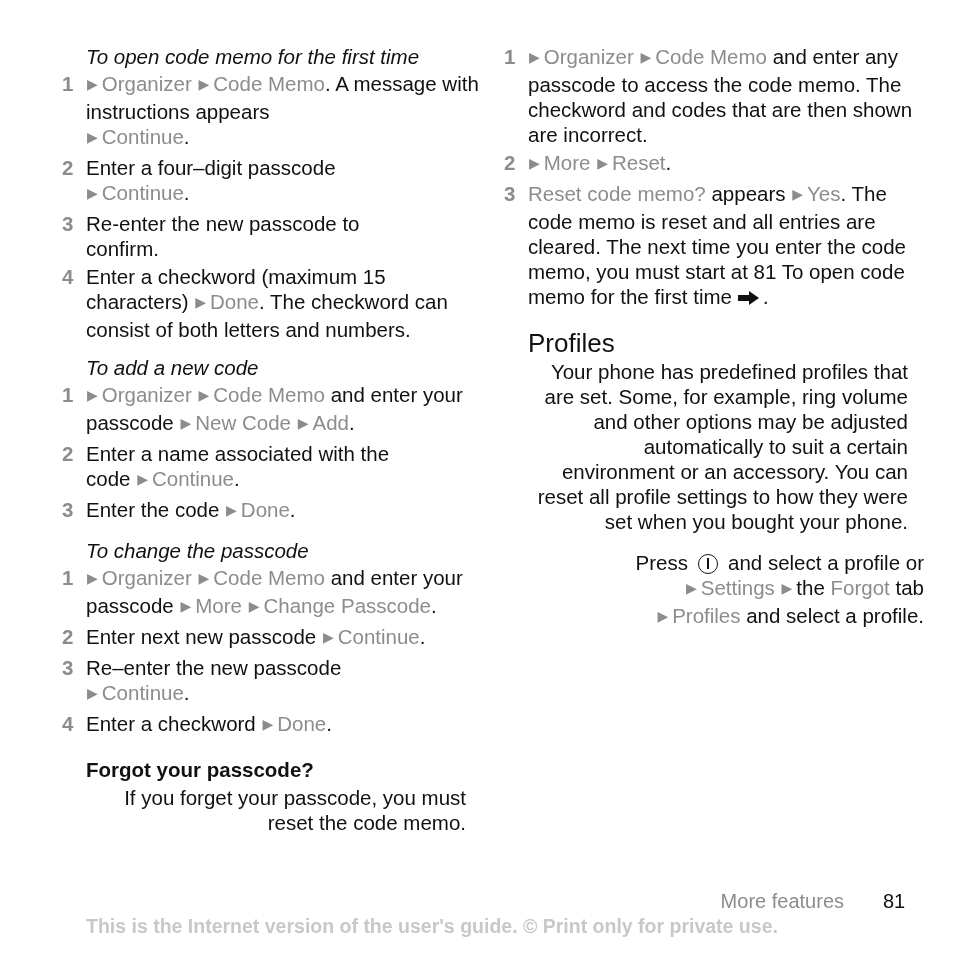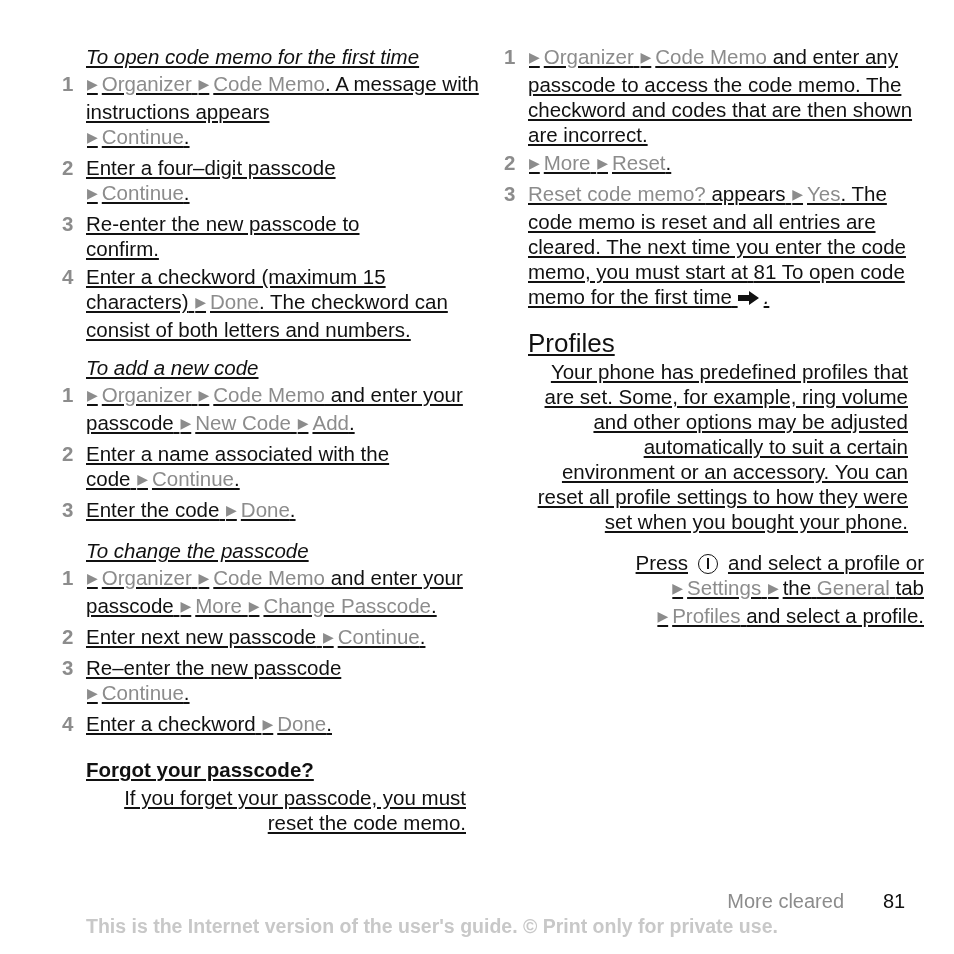"To open code memo for" .section { text-decoration: underline -> none }
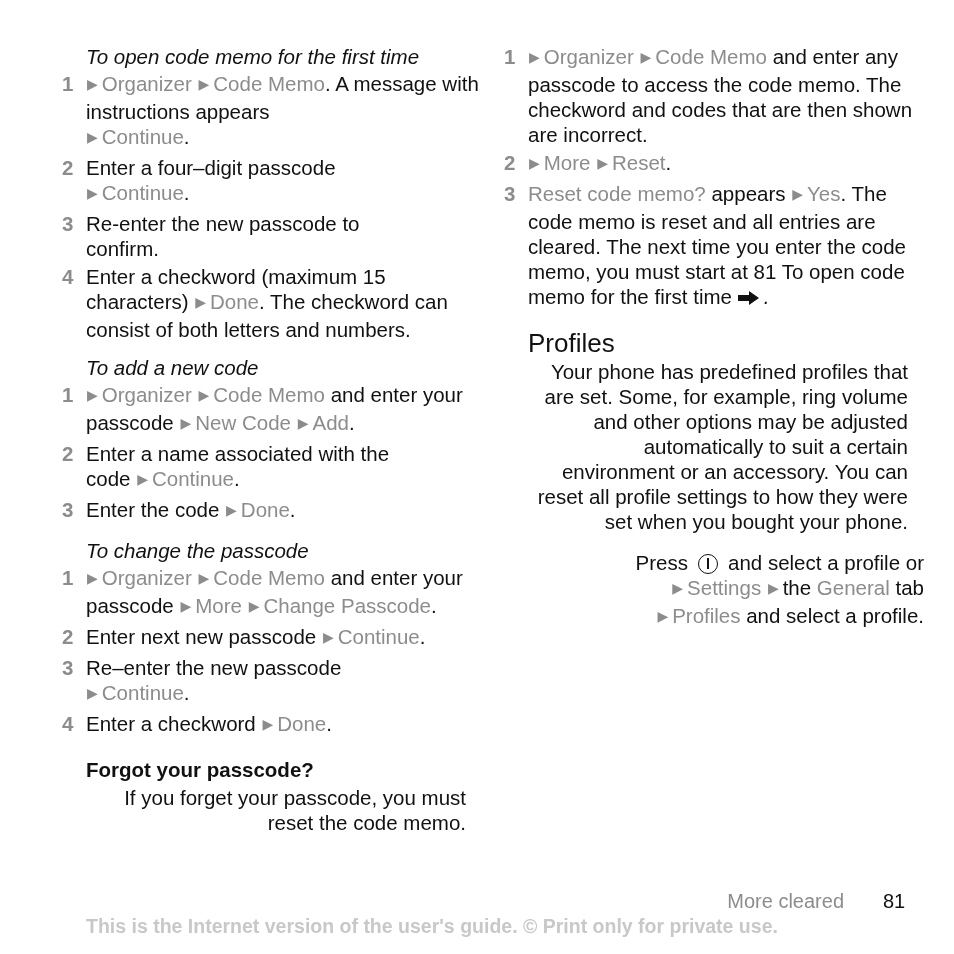"General" span.m { text: General -> Forgot }
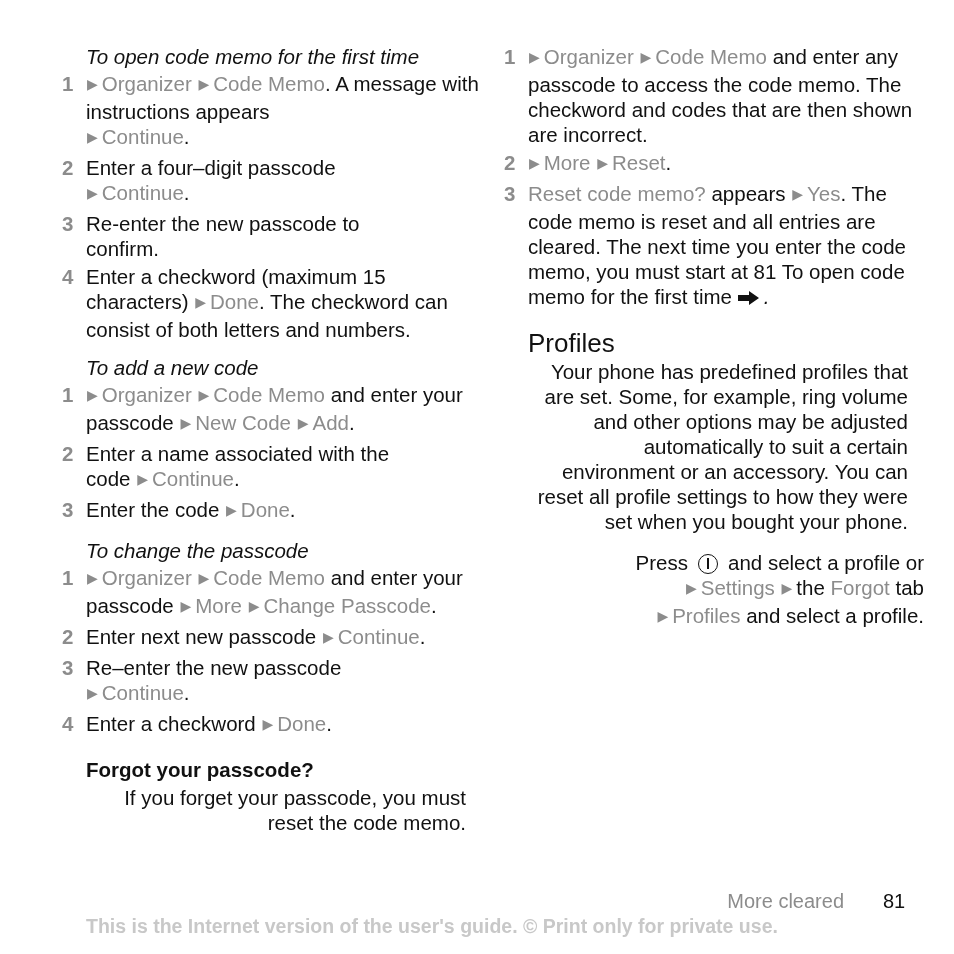"More cleared" div.footer-section { text: cleared -> features }
